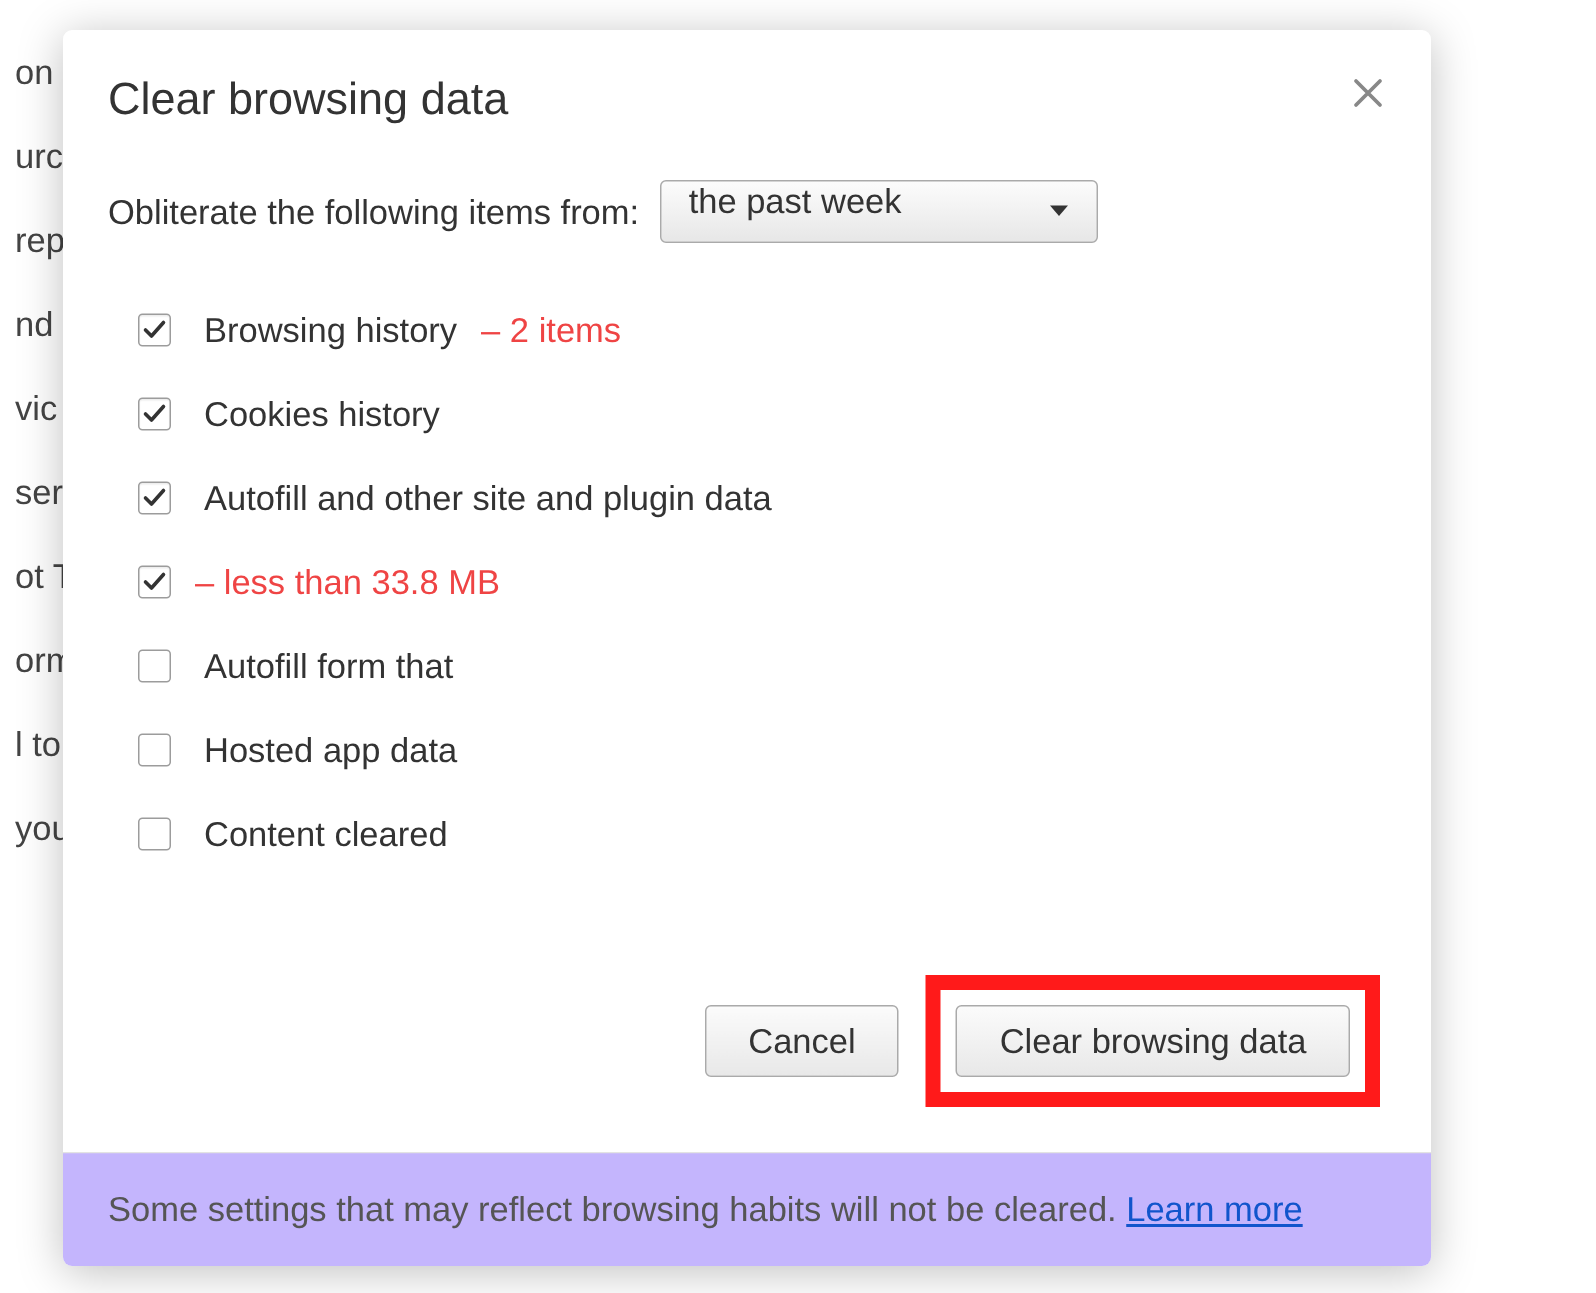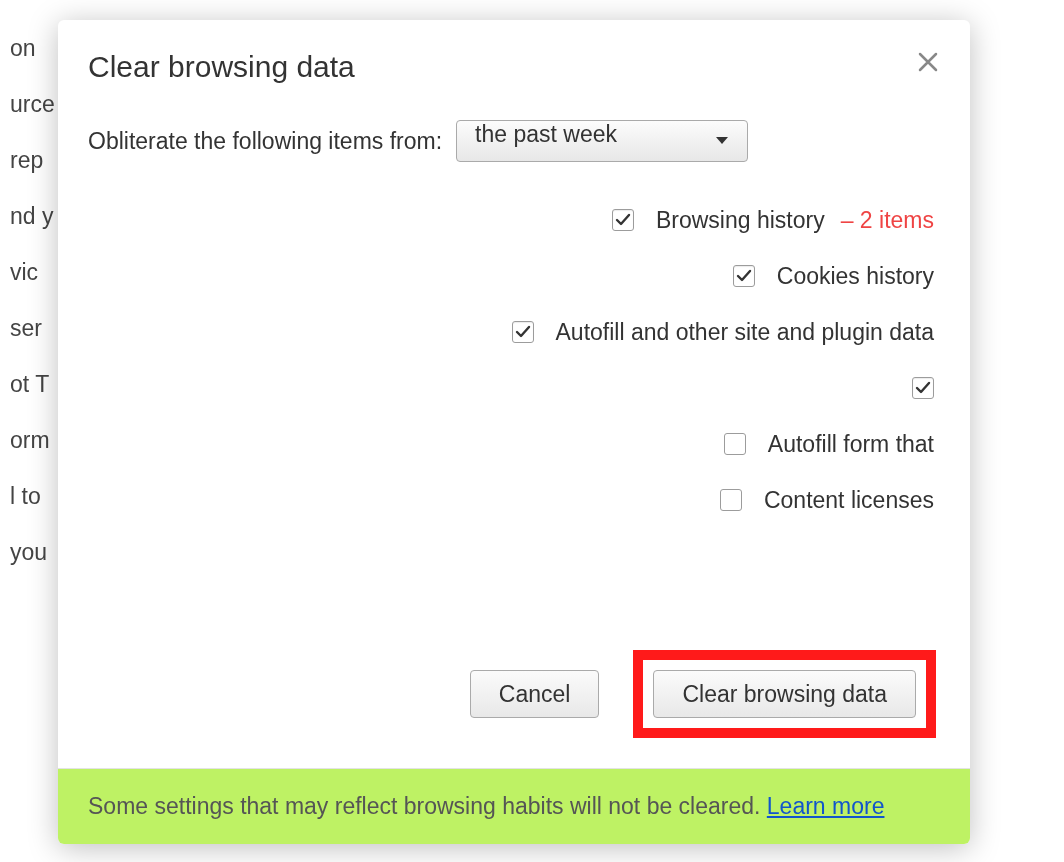"Clear browsing data" .dialog { left: 58px -> 42px }
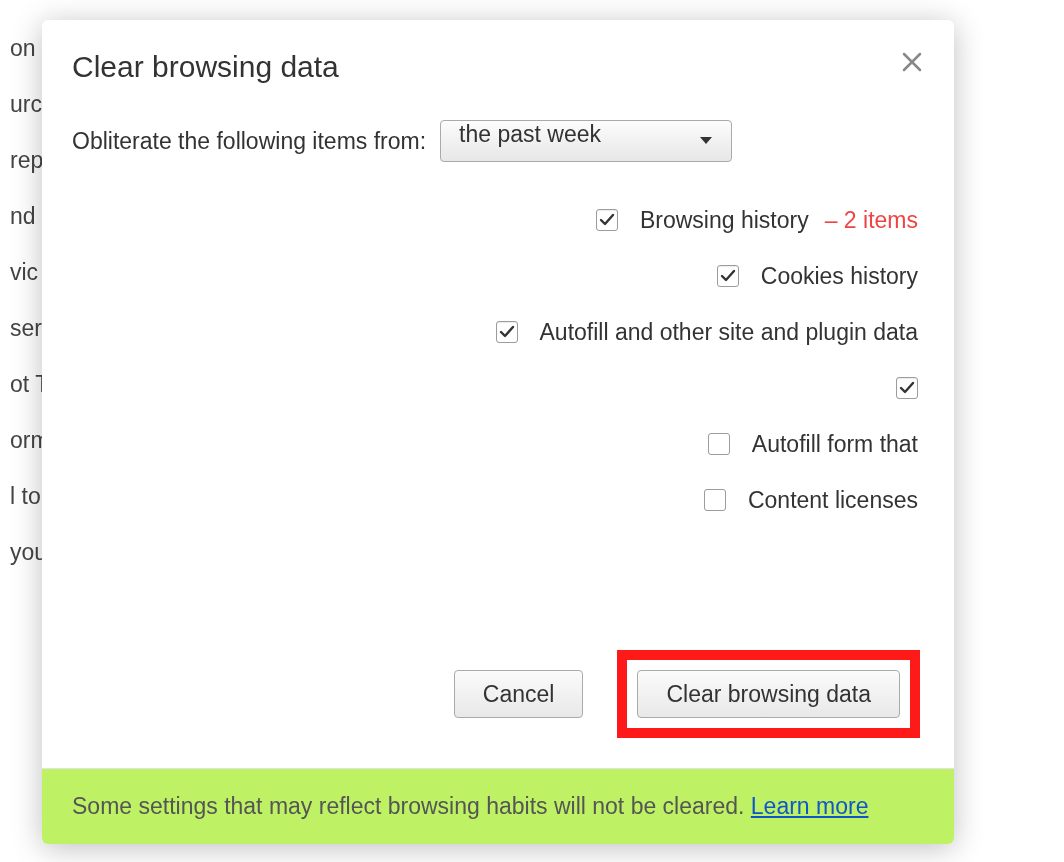"Obliterate the following items from:" .dialog-body { padding: 30px 36px 10px 30px -> 30px 56px 10px 30px }
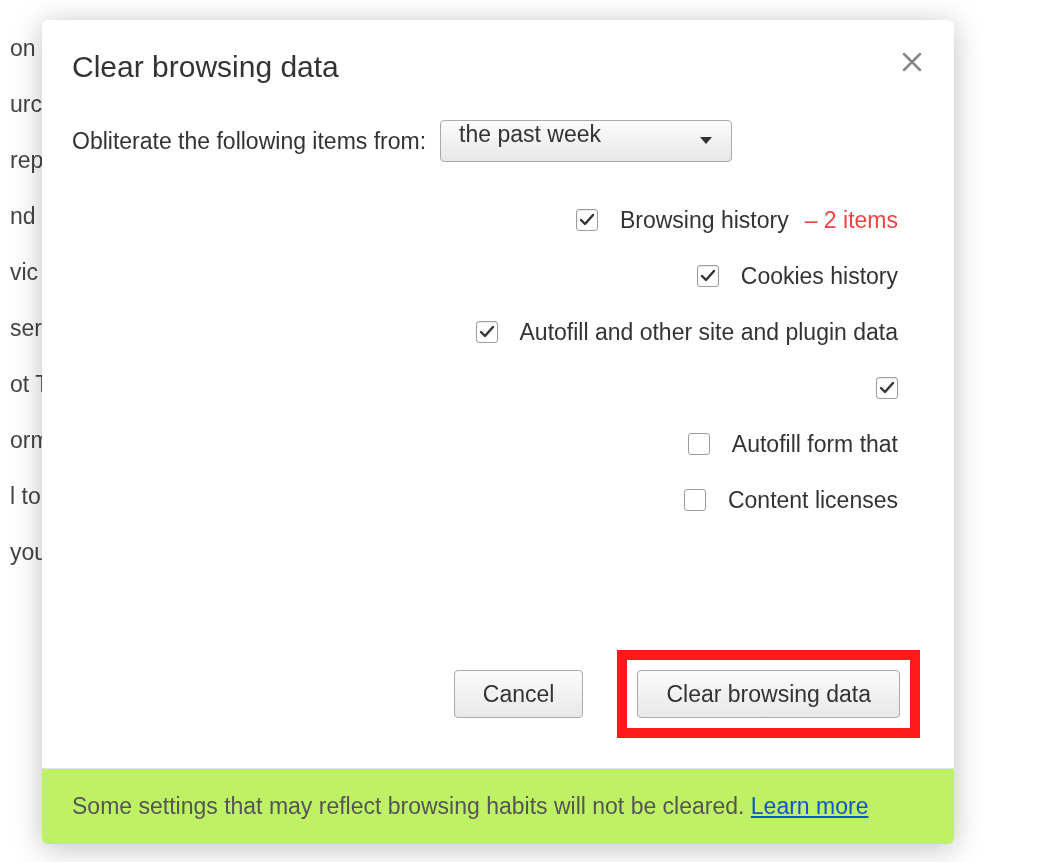"Browsing history" .opt { justify-content: flex-end -> none }
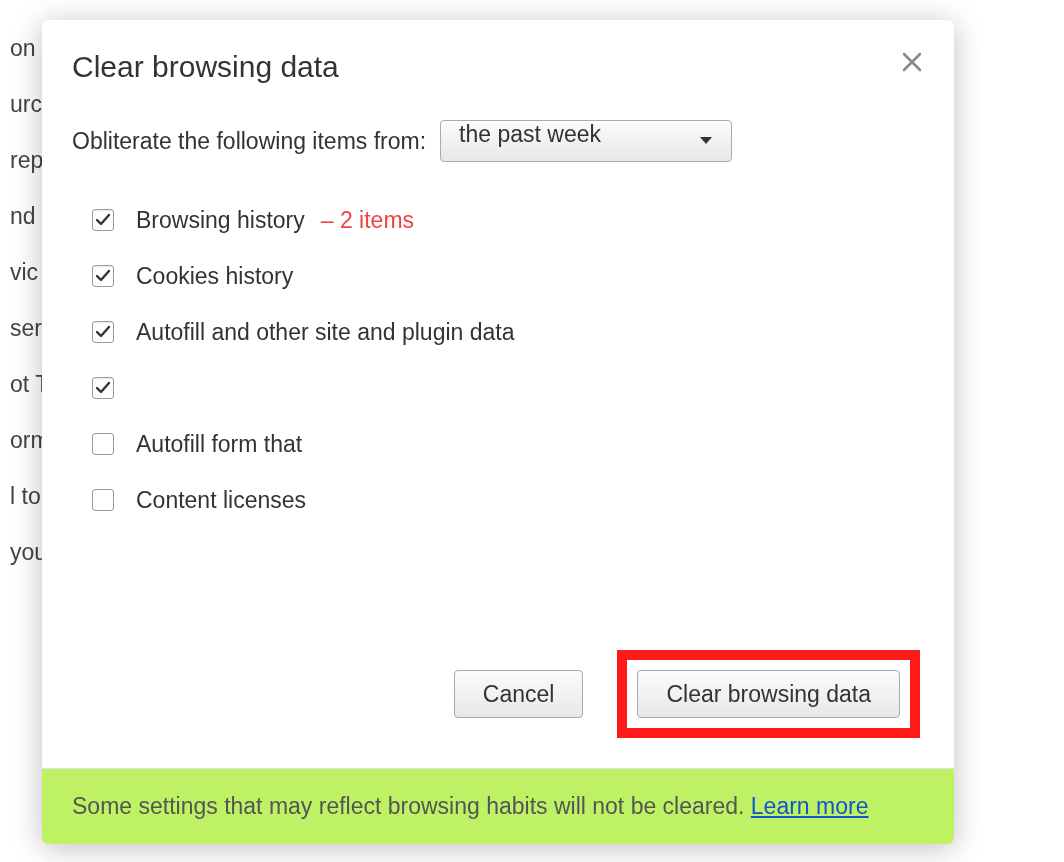"– less than 33.8 MB" span.opt-detail { html: none -> <span> – less than 33.8 MB</span> }
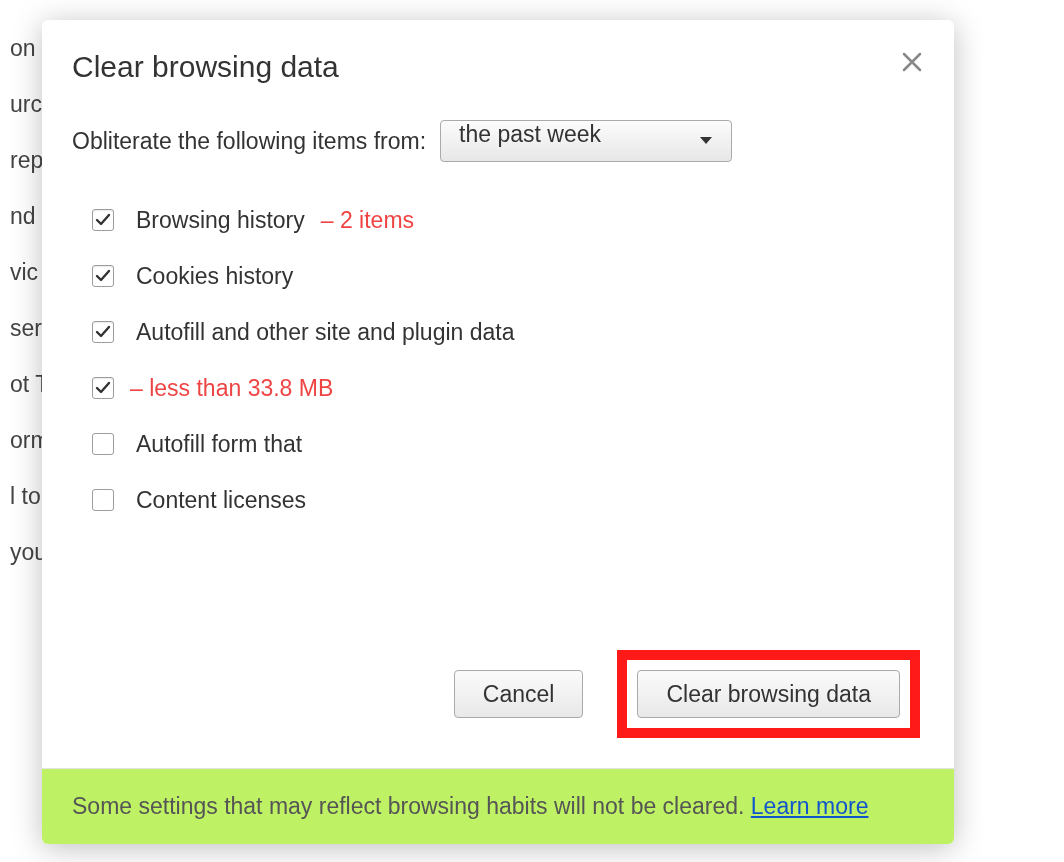"Hosted app data" div.opt { html: none -> <div> <div></div> <span>Hosted app data</span> </div> }
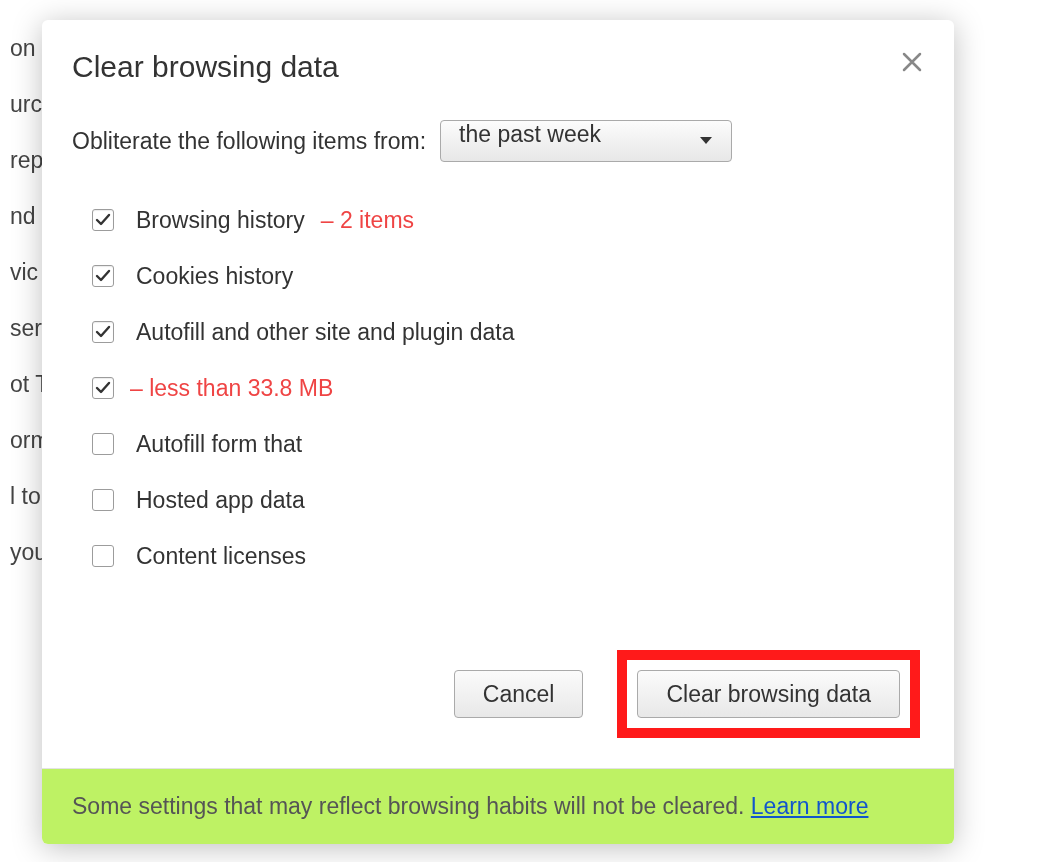"Content licenses" span.opt-lbl { text: licenses -> cleared }
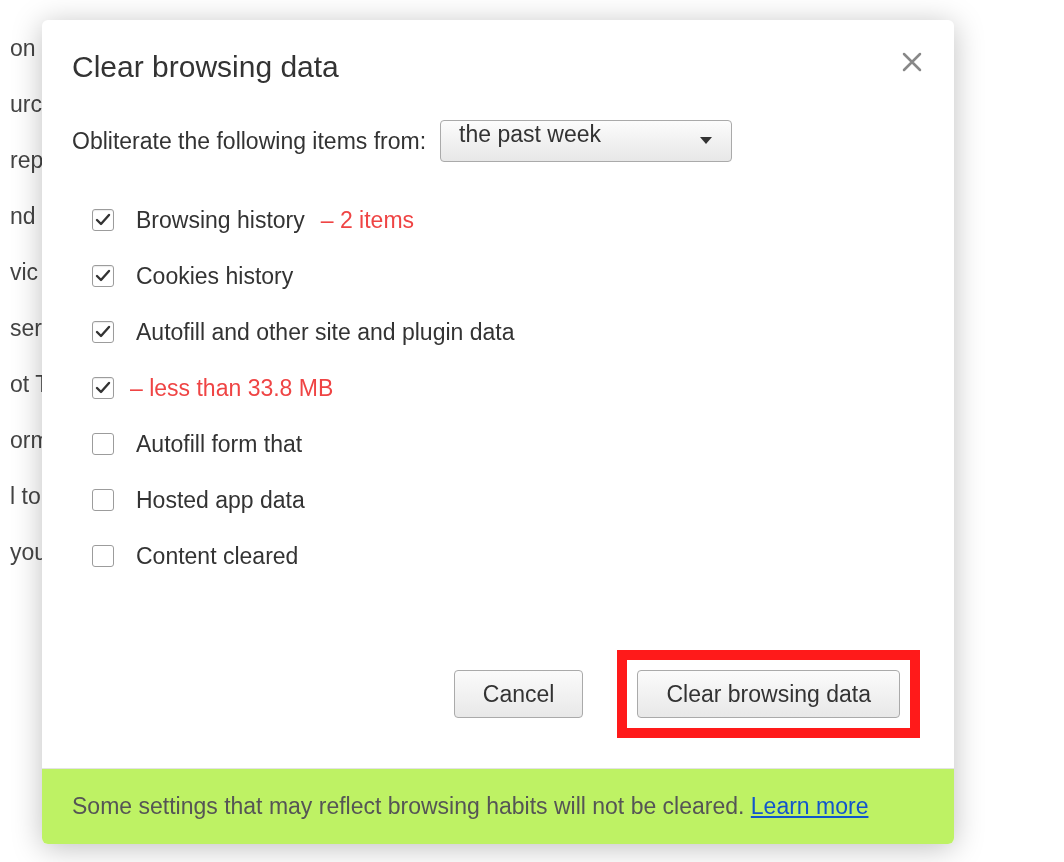"Cancel" .actions { gap: 16px -> 0 }
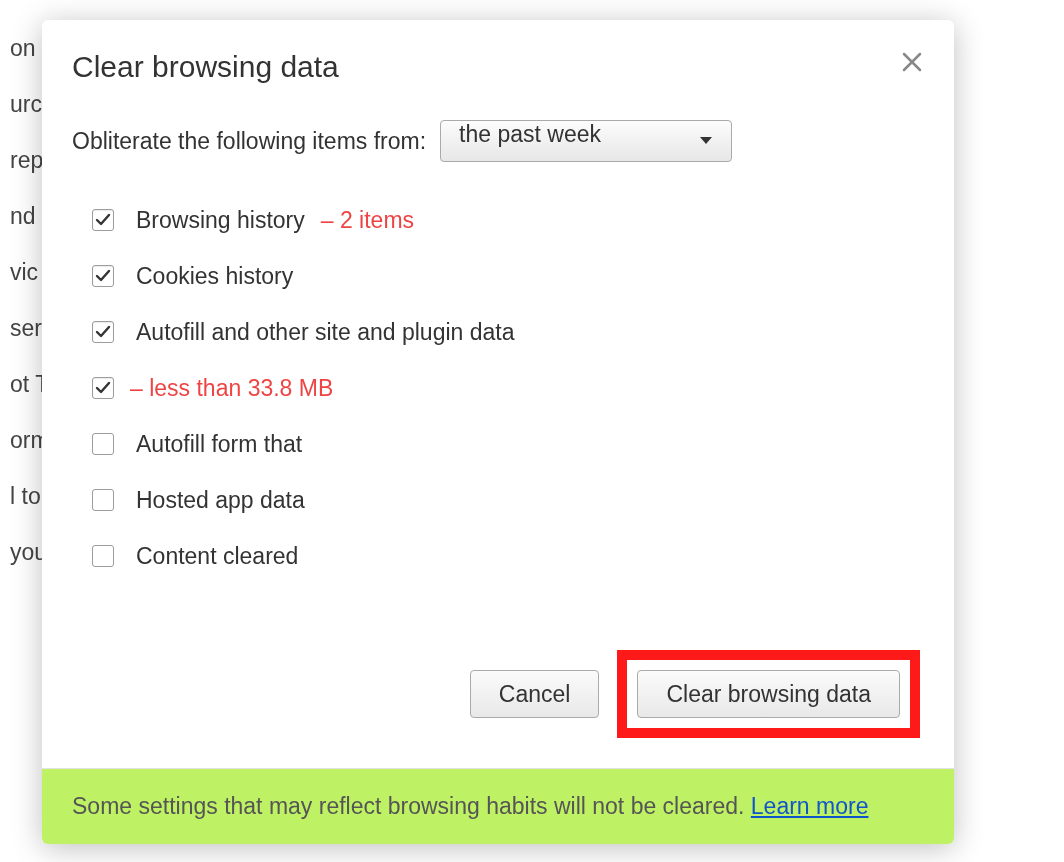"Some settings that may reflect" .dialog-foot { background: #bef264 -> #c4b5fd }
